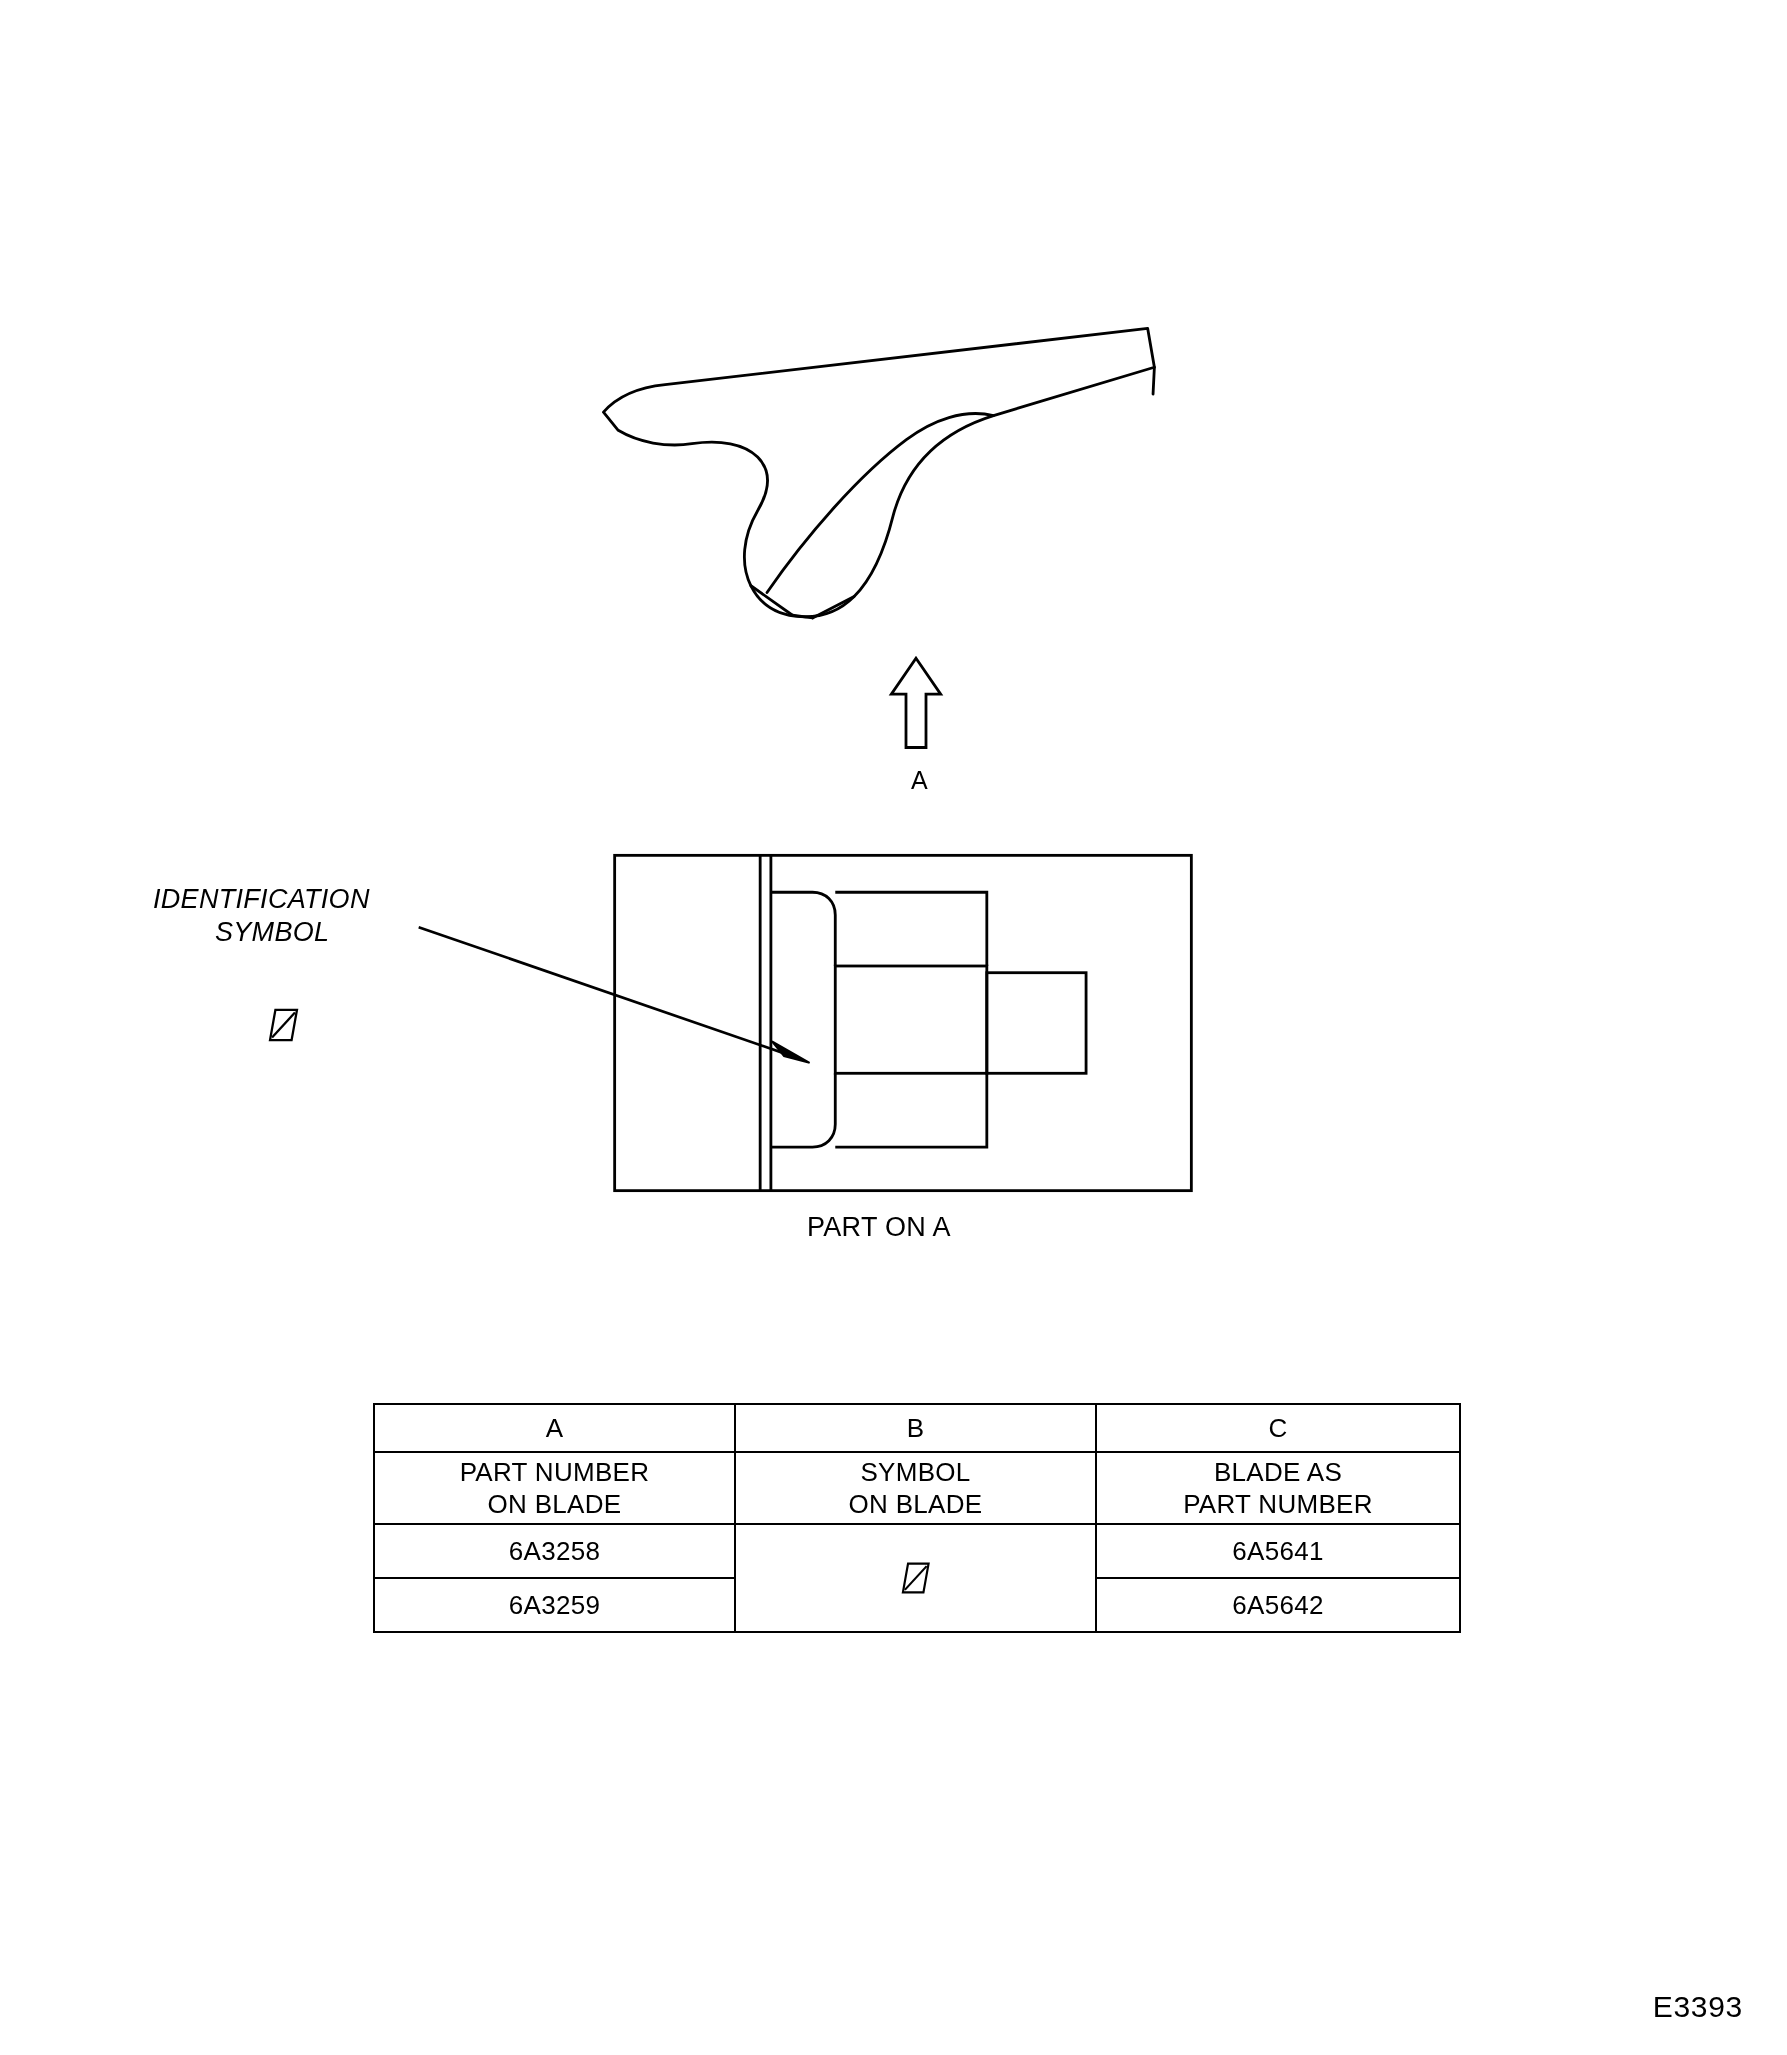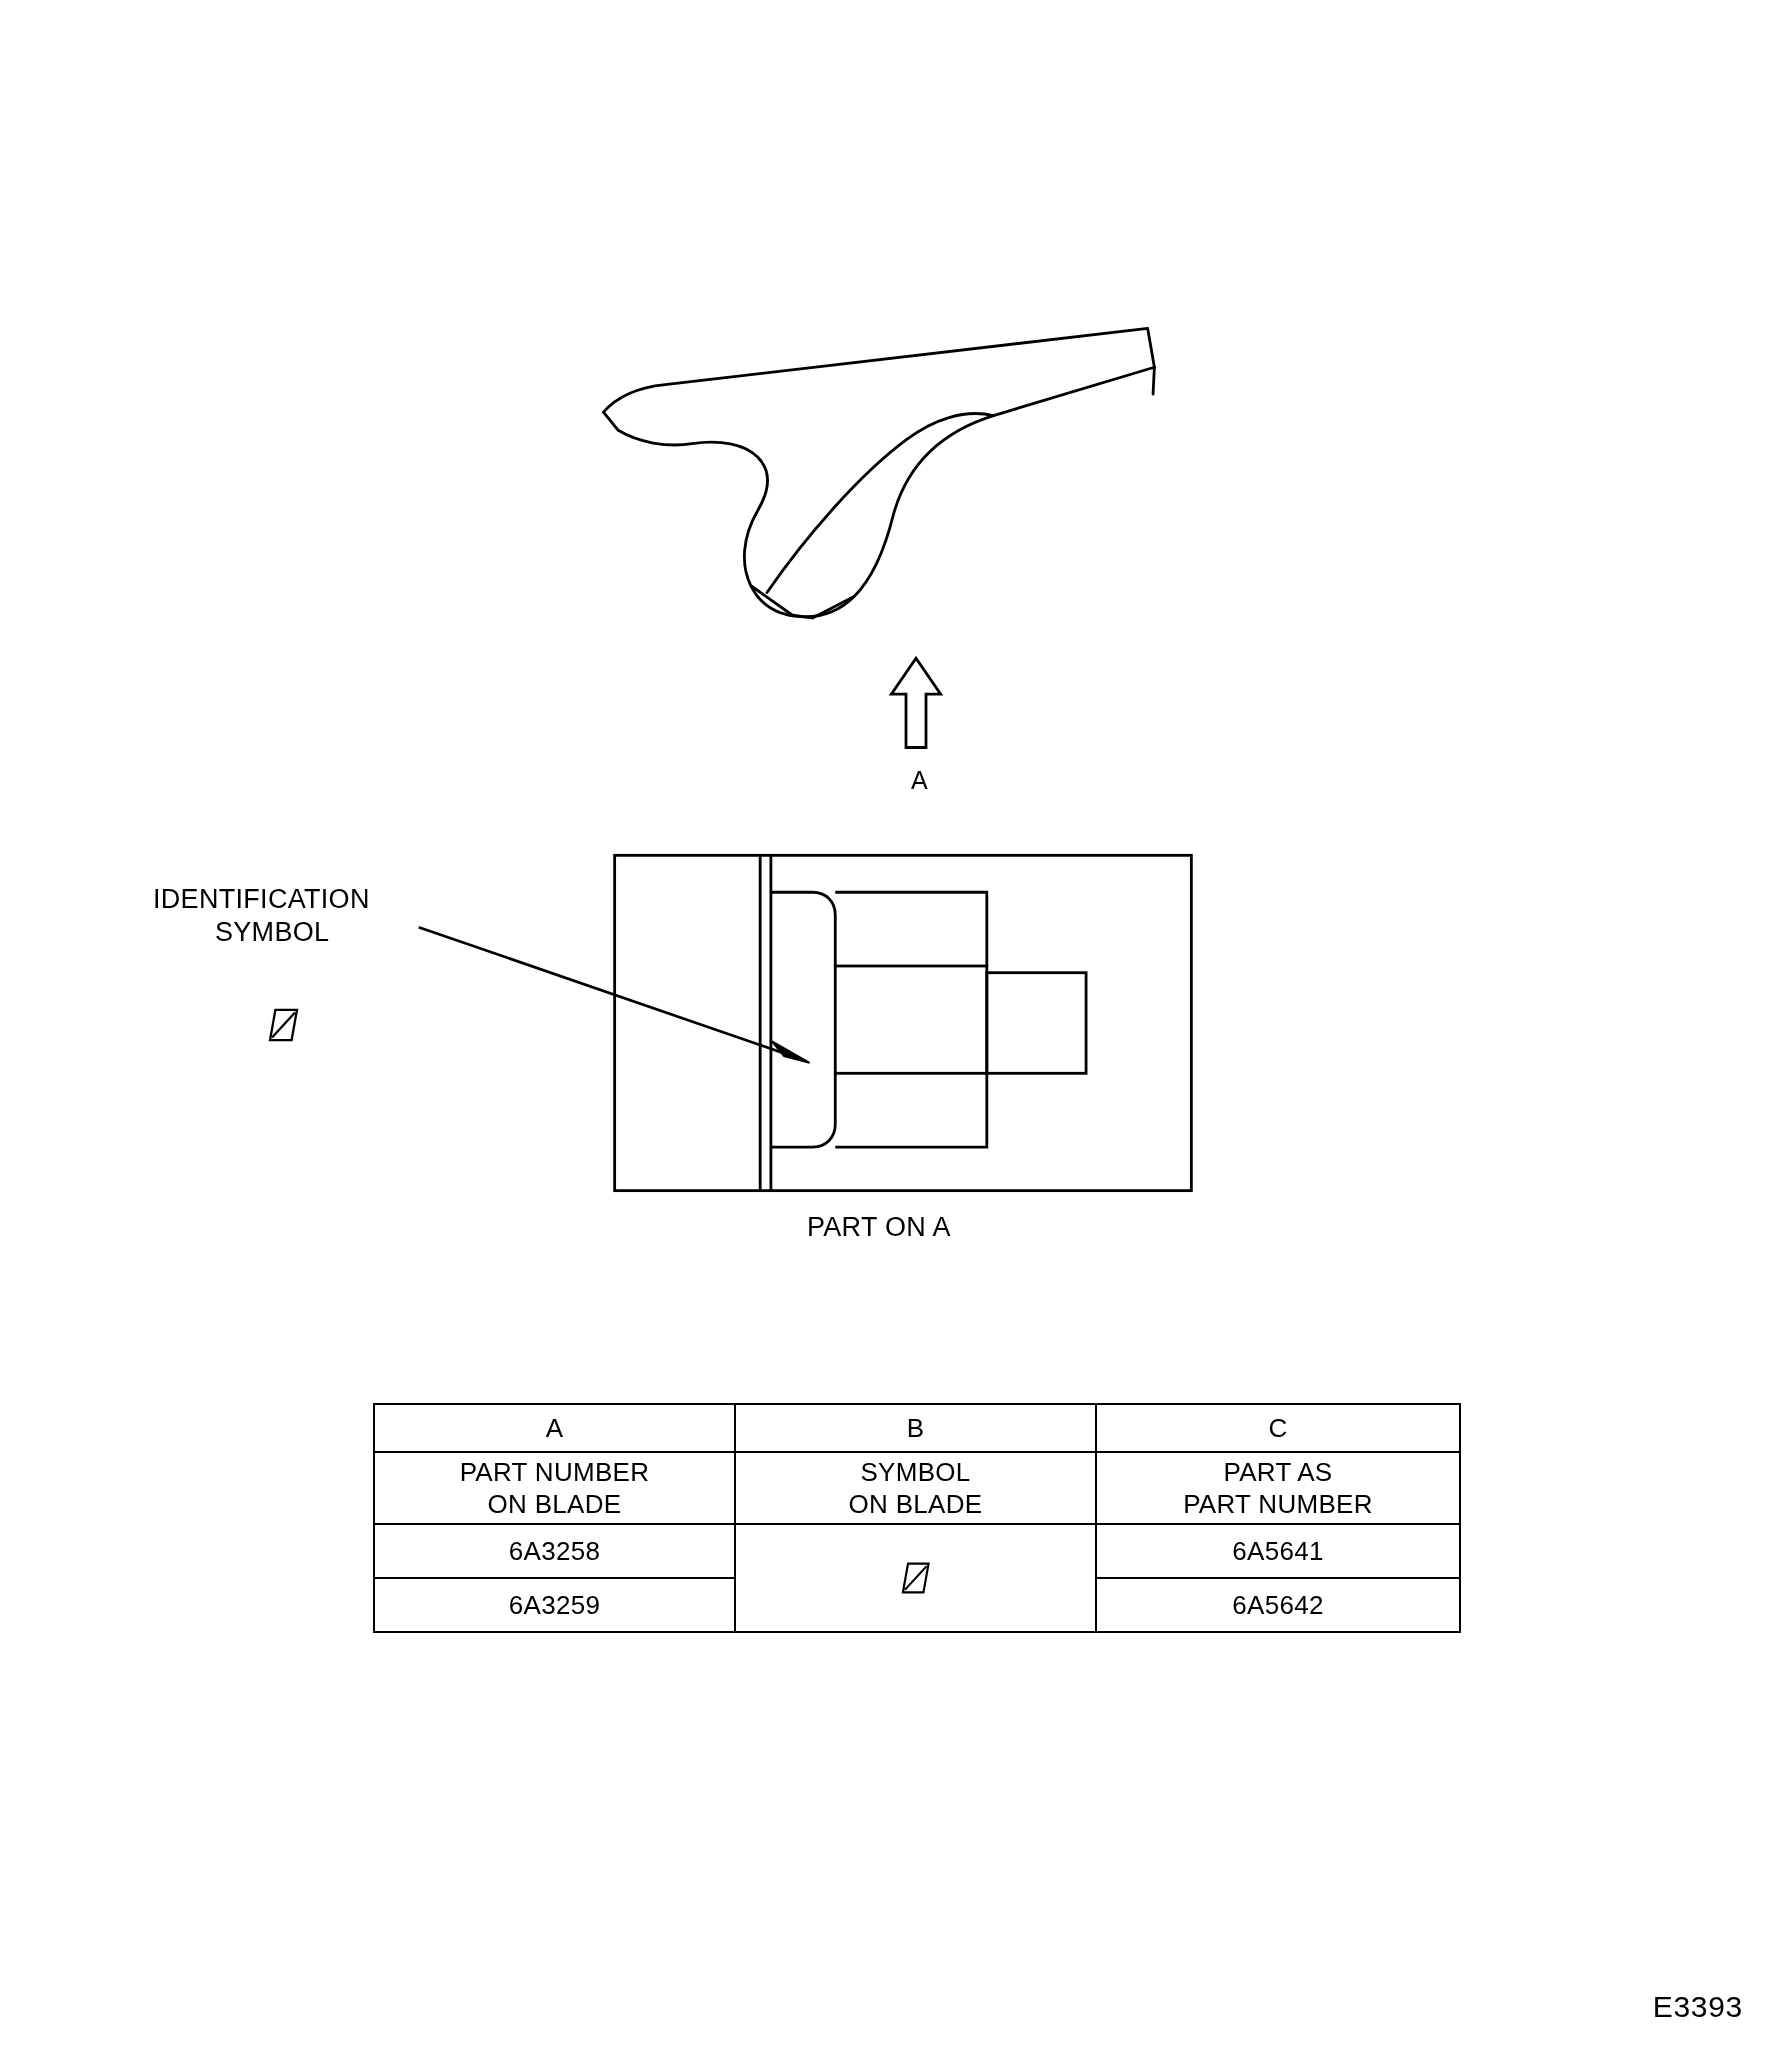"IDENTIFICATION" #identification-symbol-label { font-style: none -> italic }
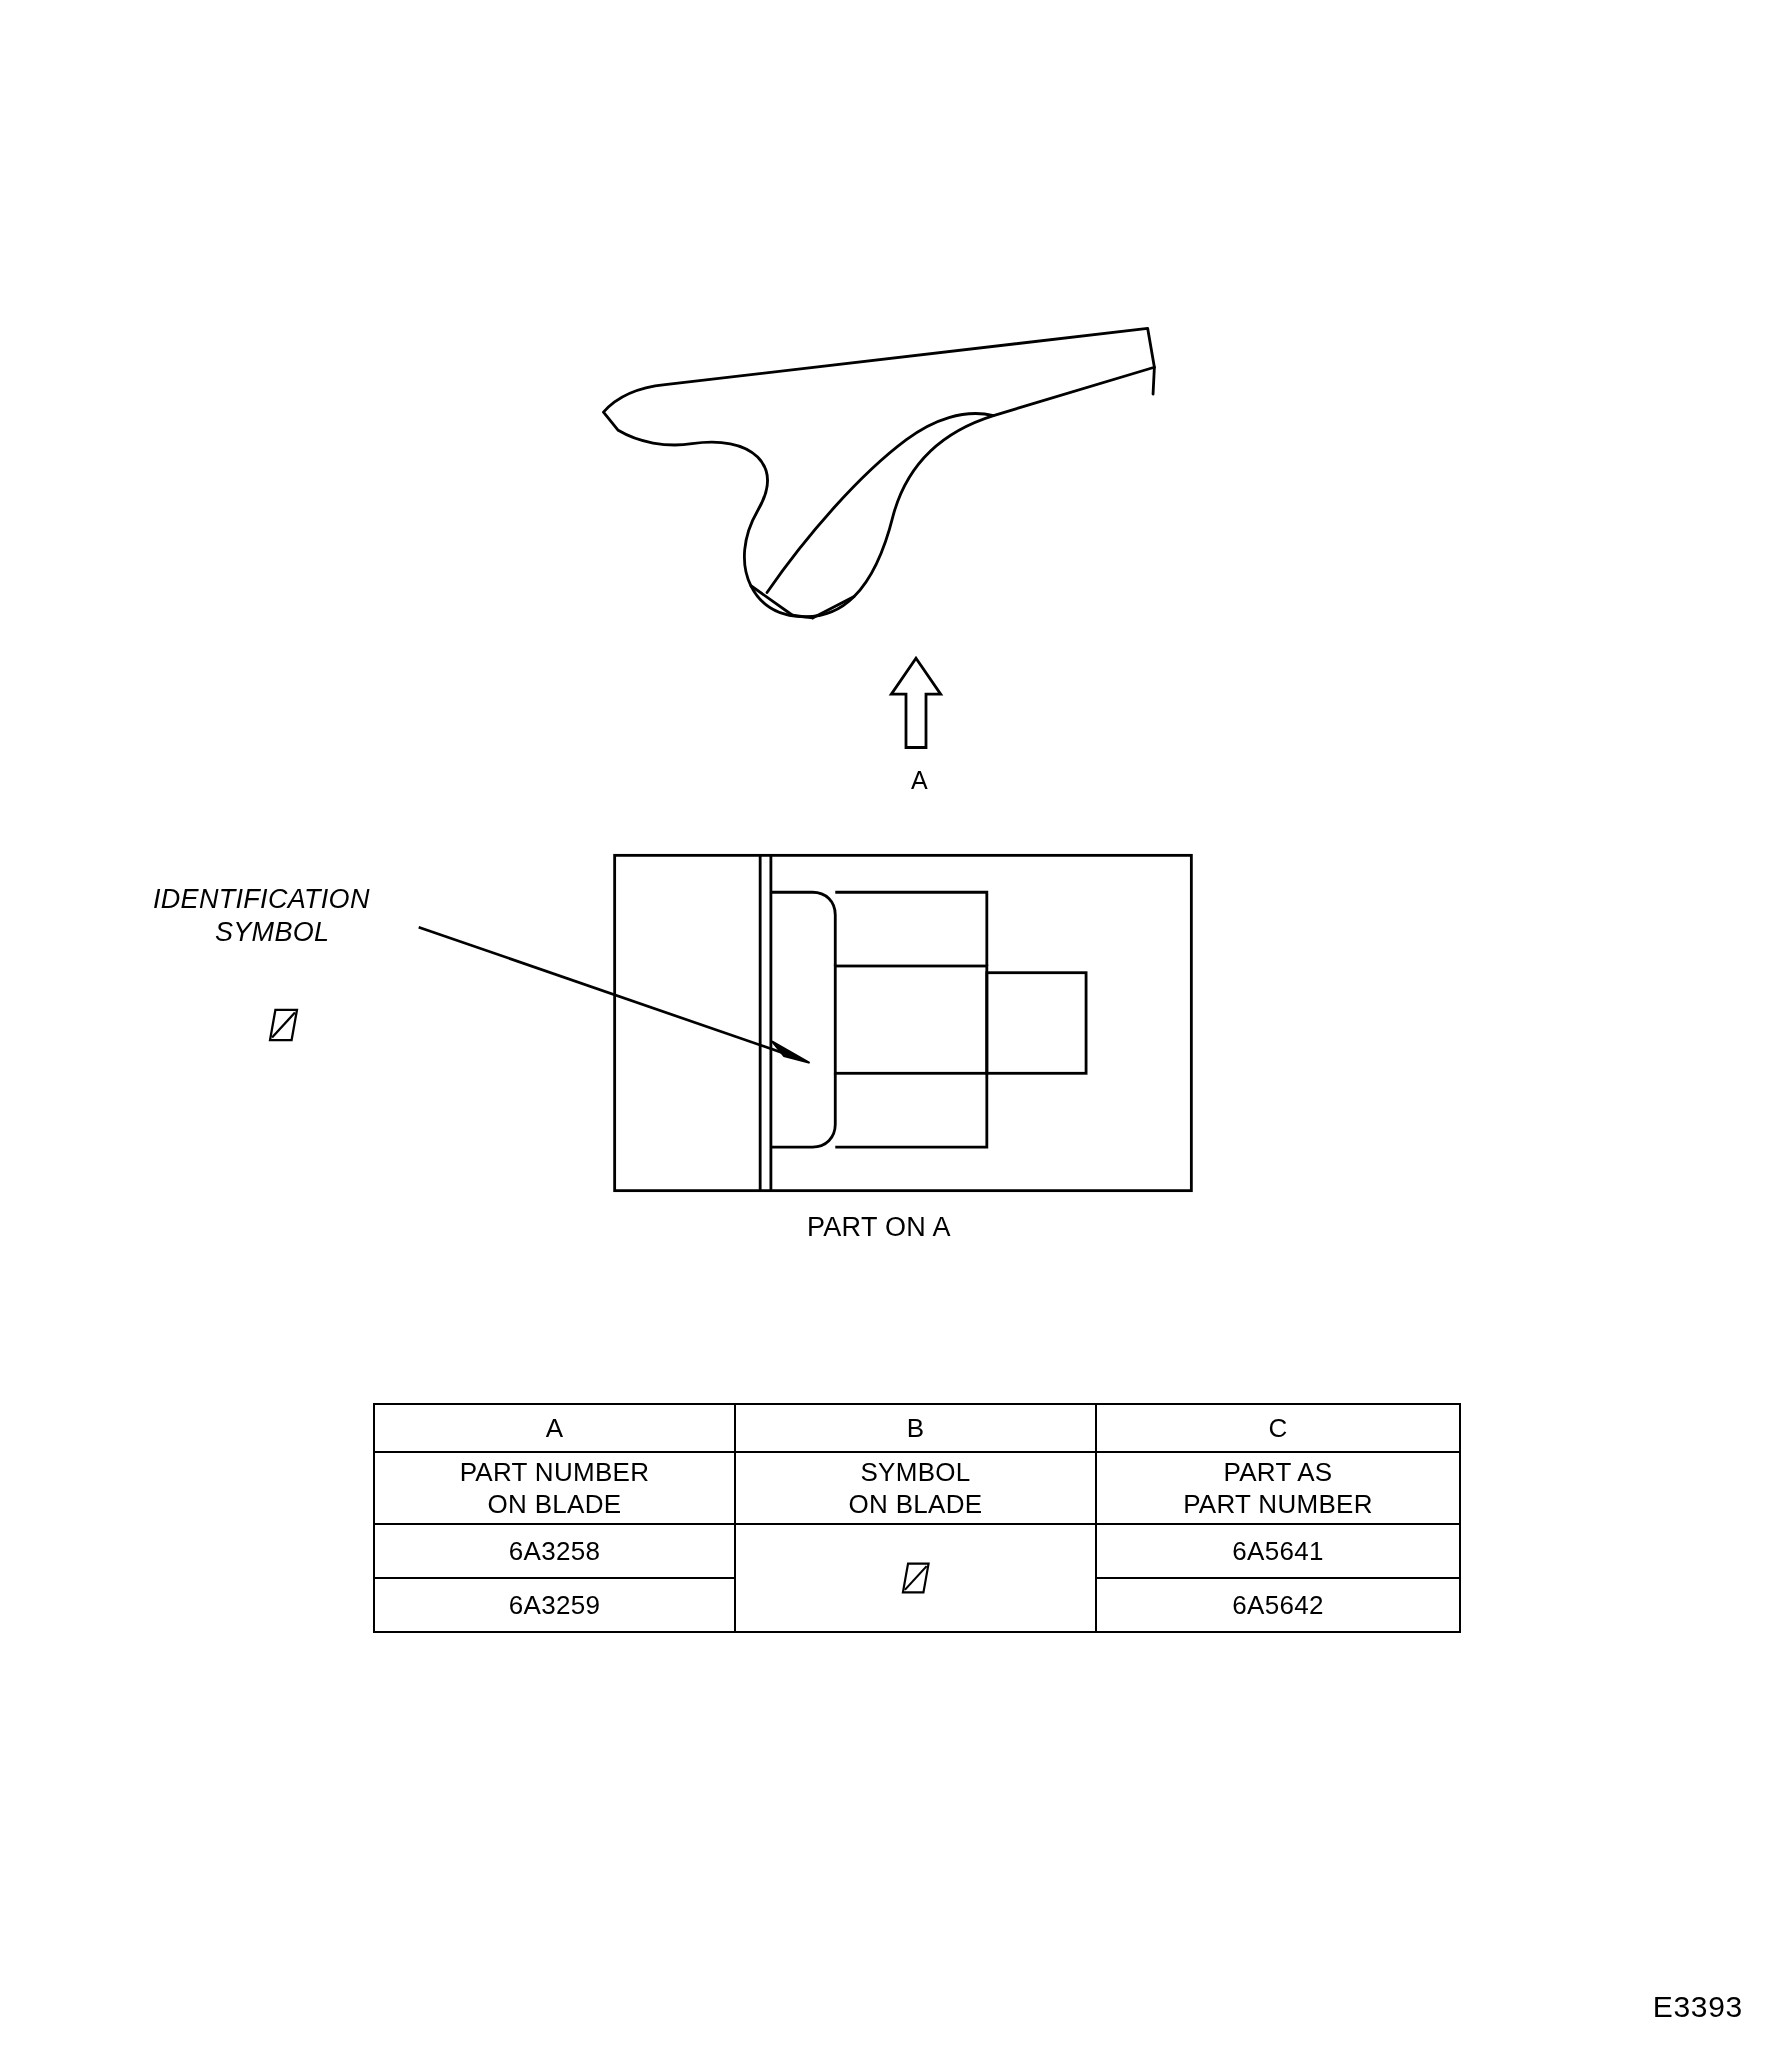"PART AS" span { text: PART -> BLADE }
